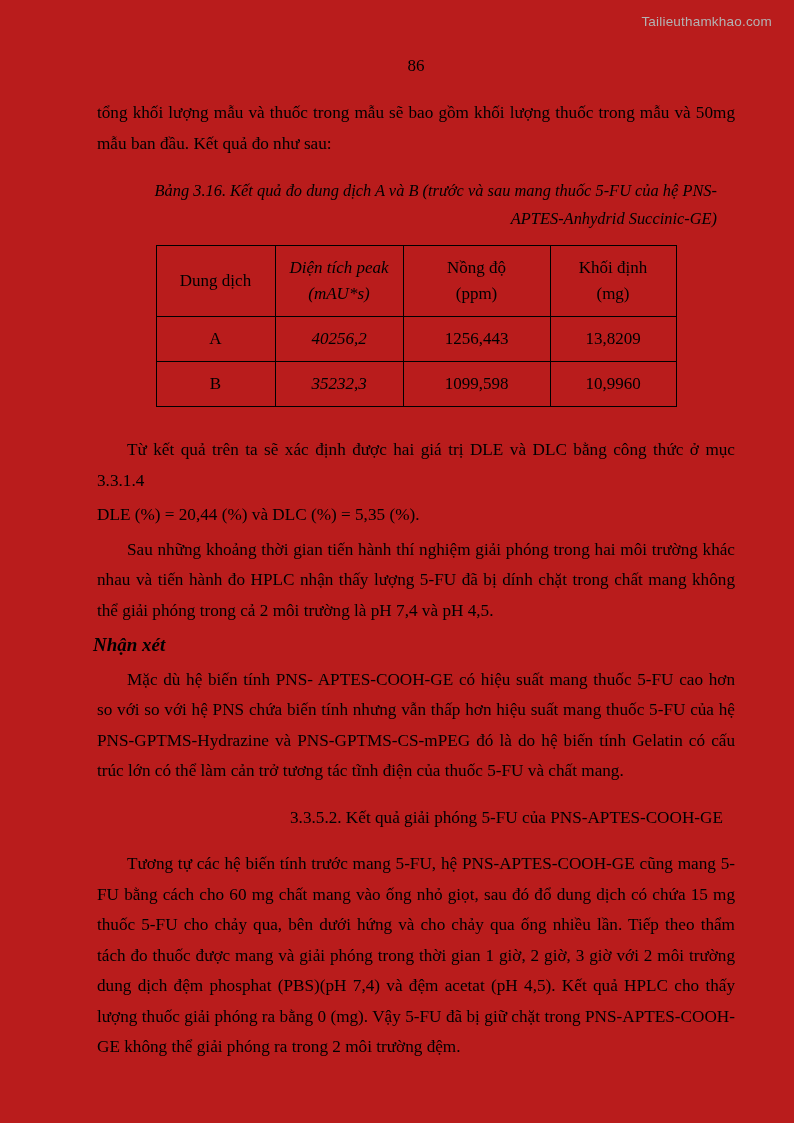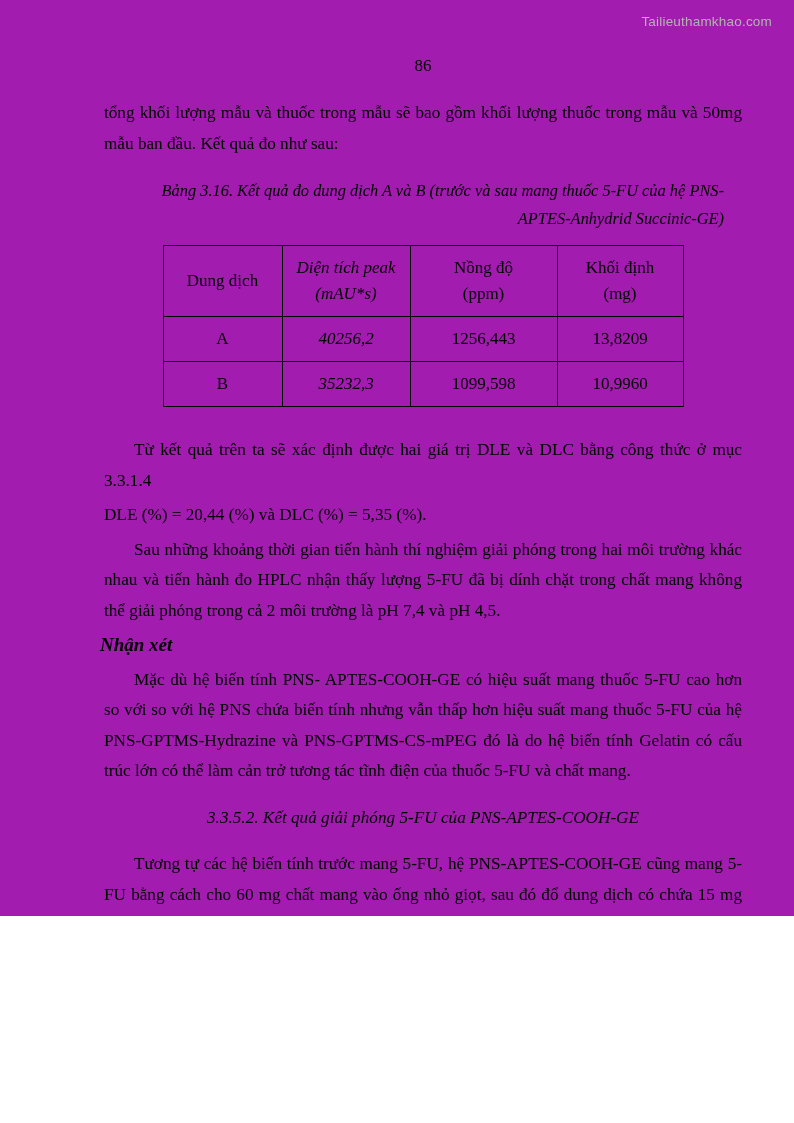"Tailieuthamkhao.com" .page { background: #a21caf -> #b91c1c; height: 916px -> 1123px }
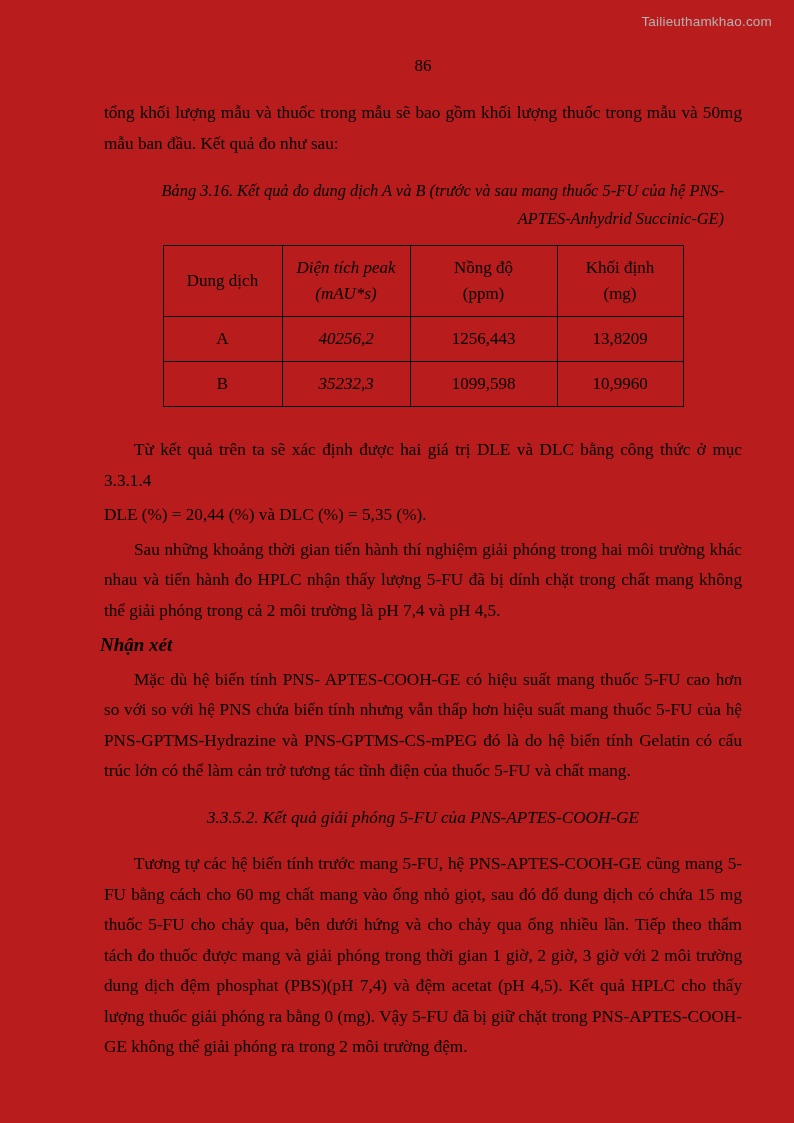"86" .content { left: 100px -> 93px }
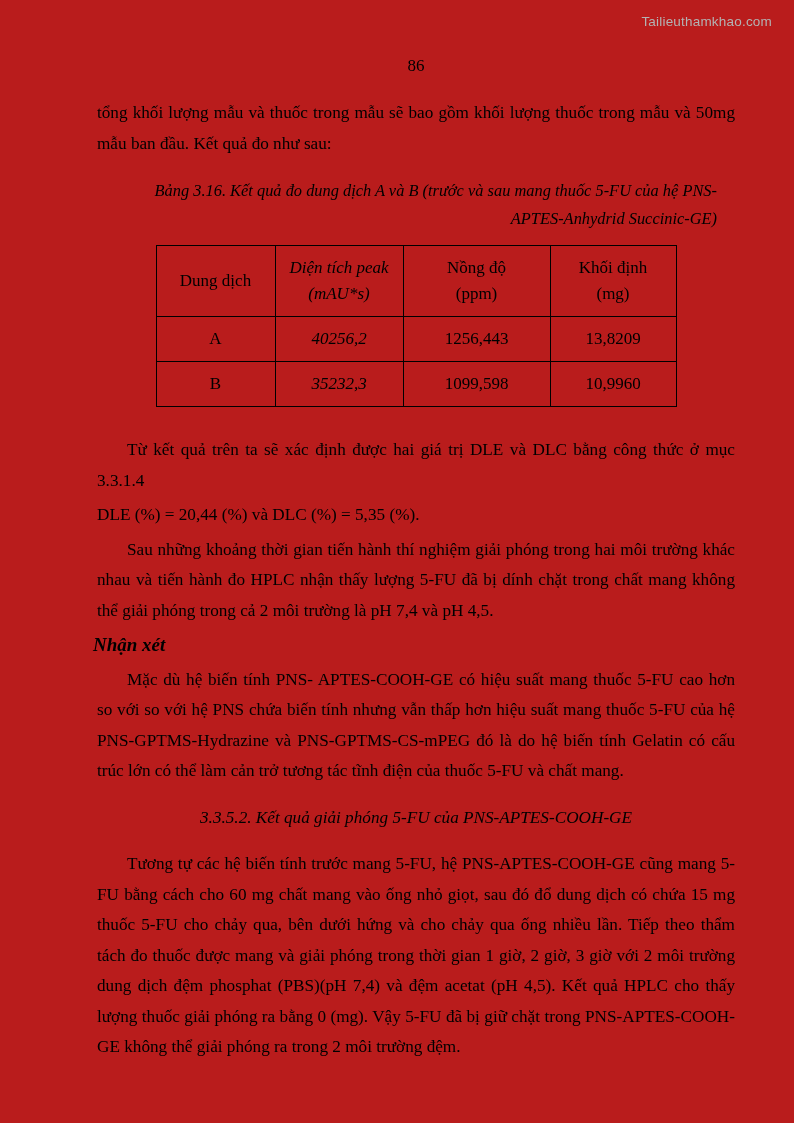"3.3.5.2. Kết quả giải phóng" .heading-i { font-style: italic -> none; text-align: center -> right }
